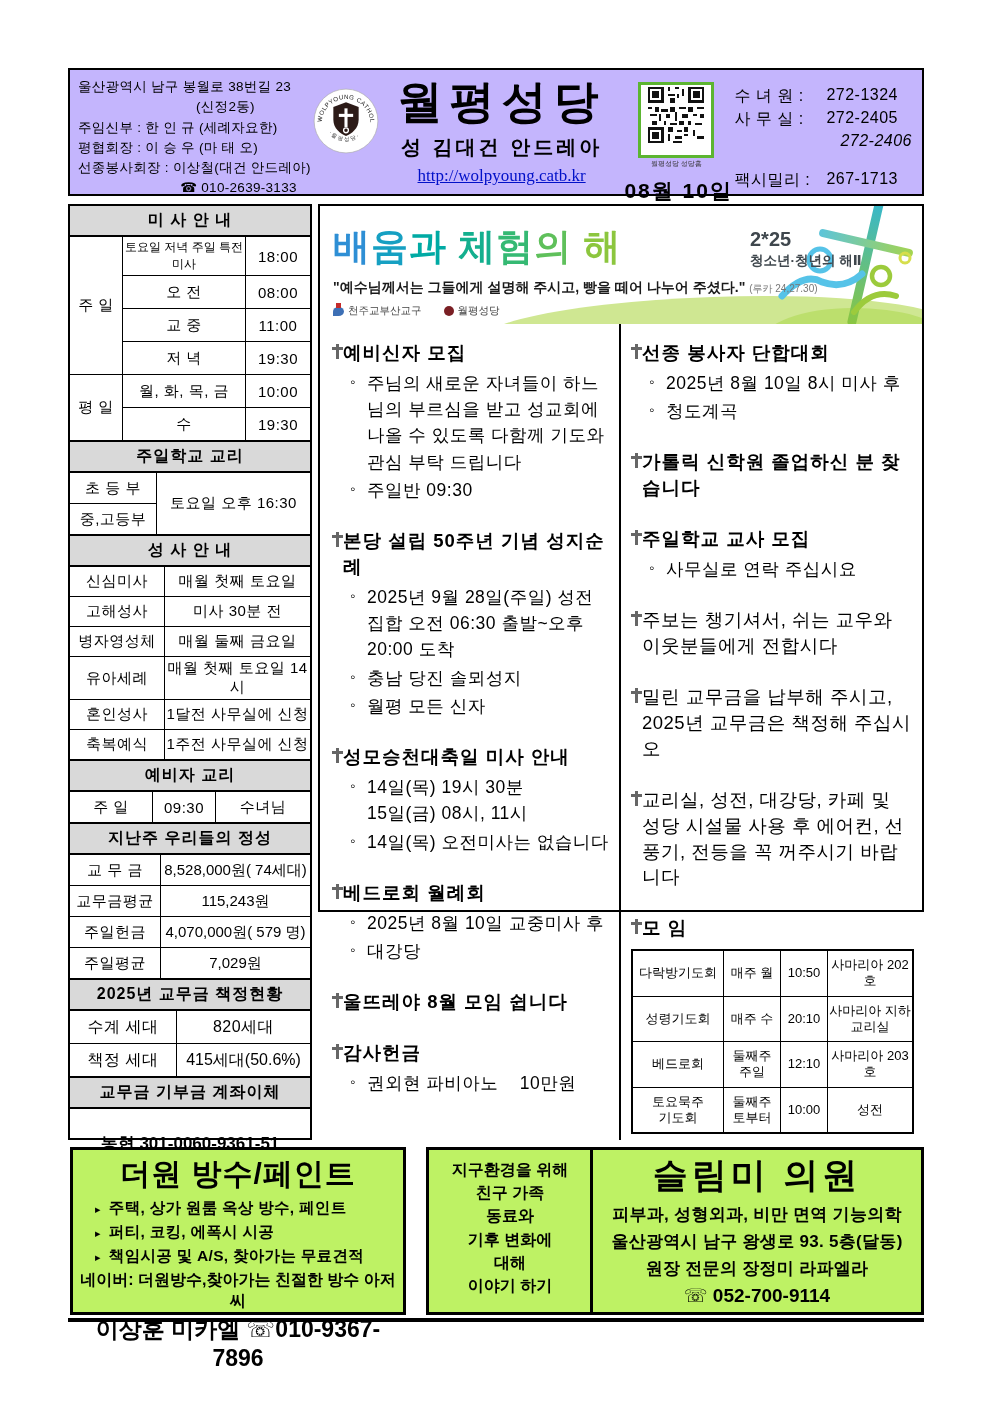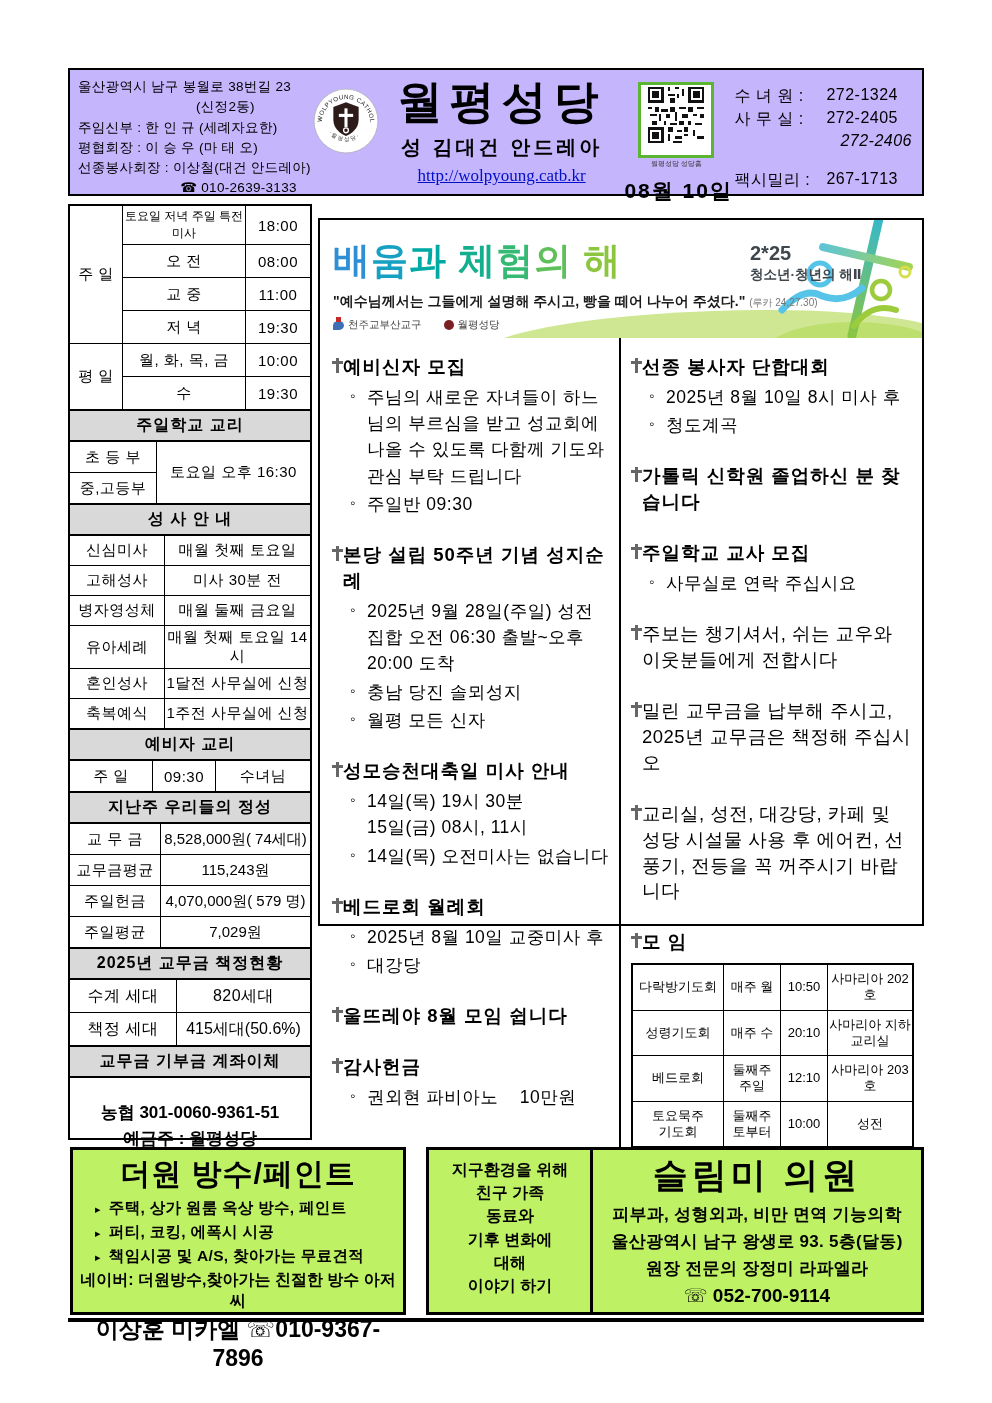"미 사 안 내" div.sec-h { html: none -> <div>미 사 안 내</div> }
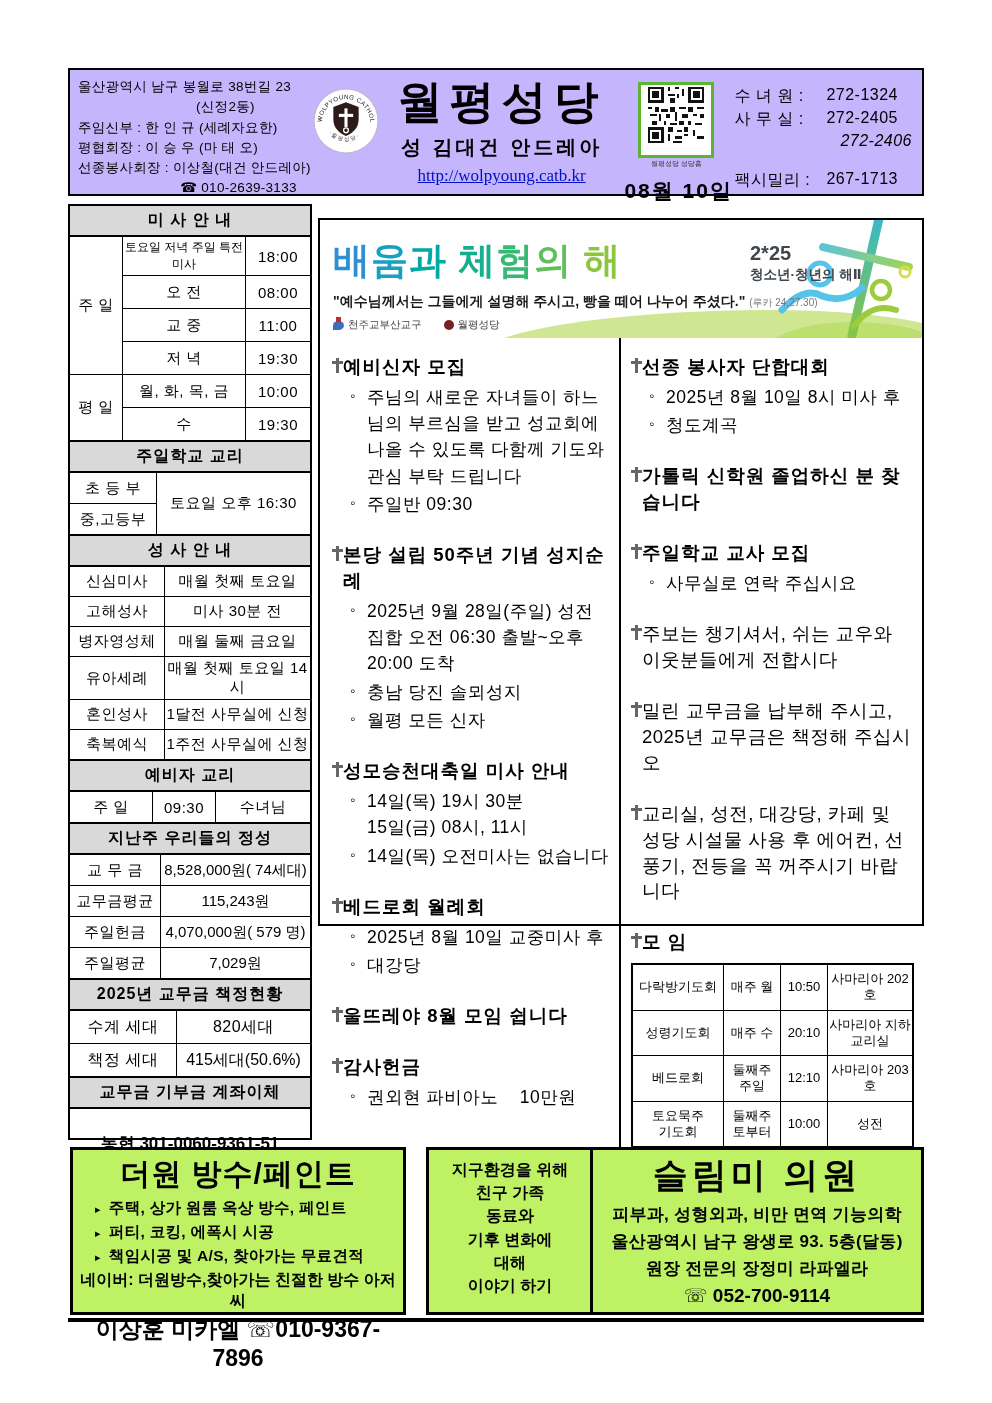"배움과 체험의 해" .rb { margin-top: 14px -> none }
